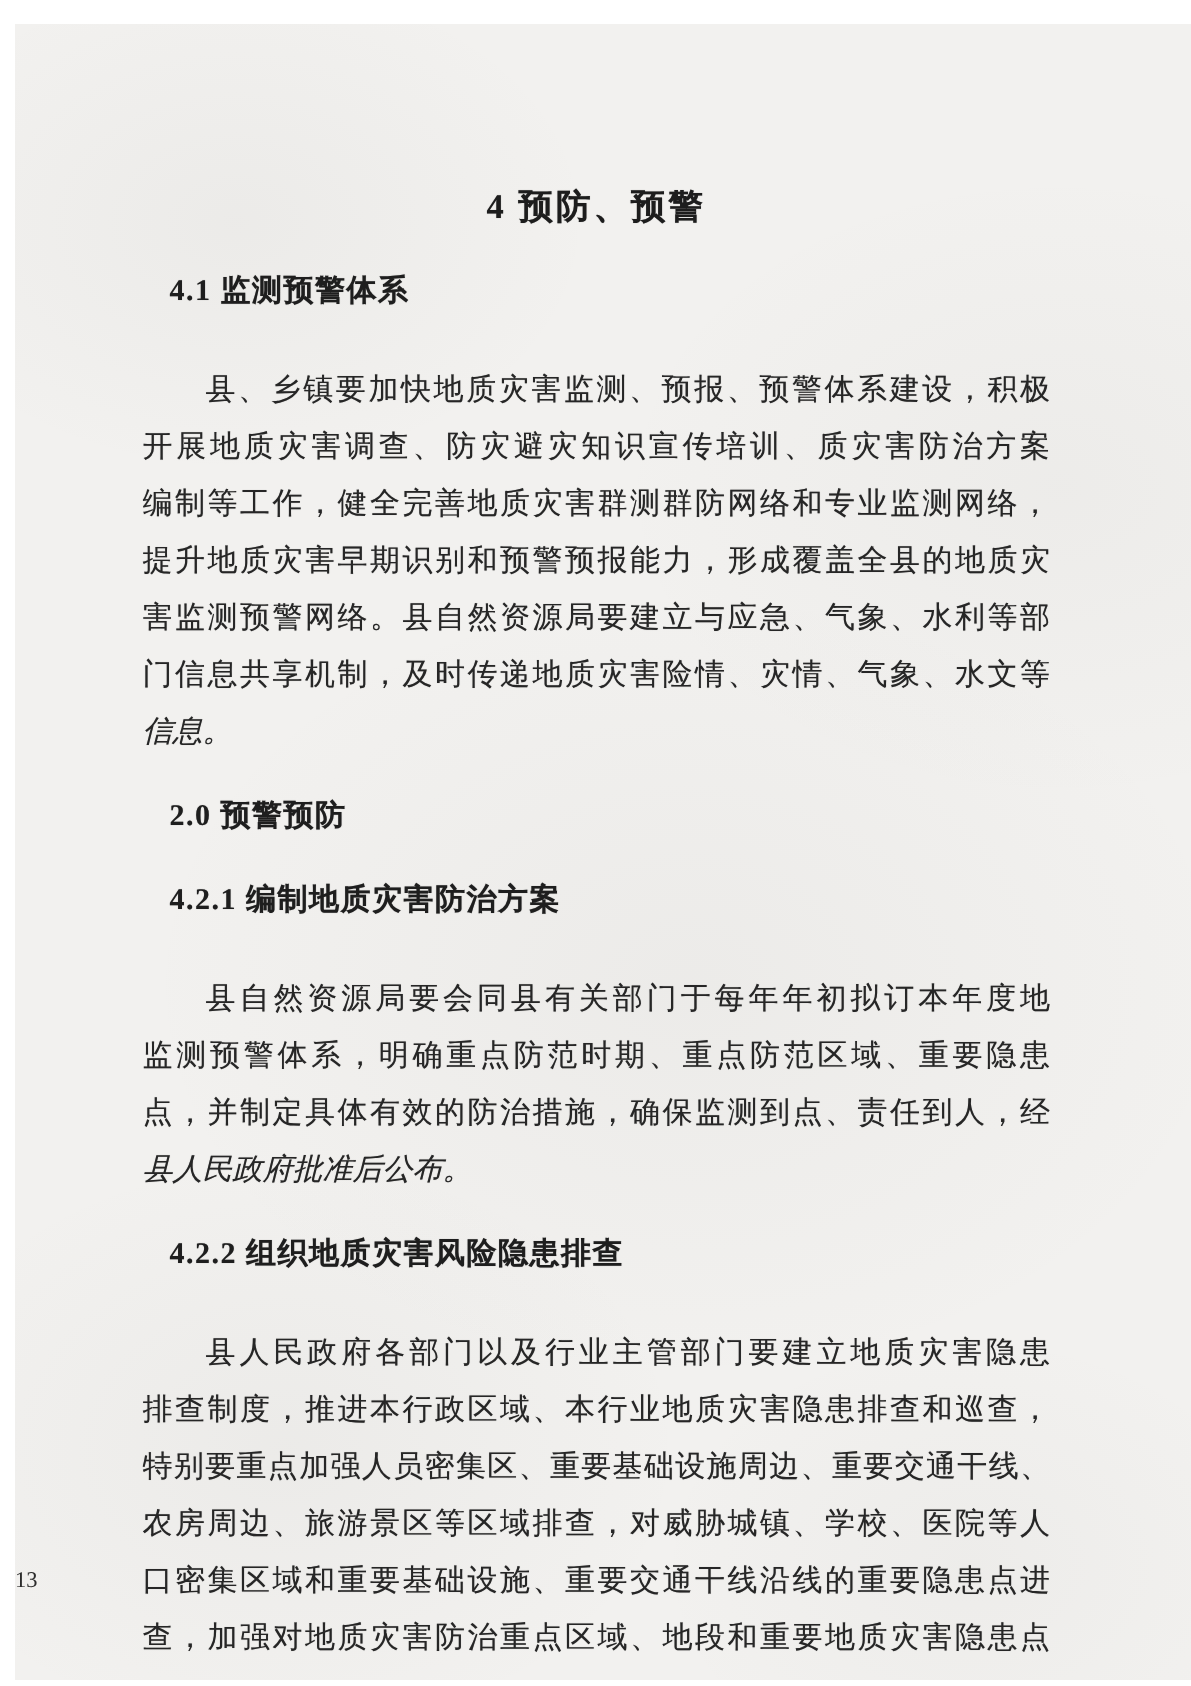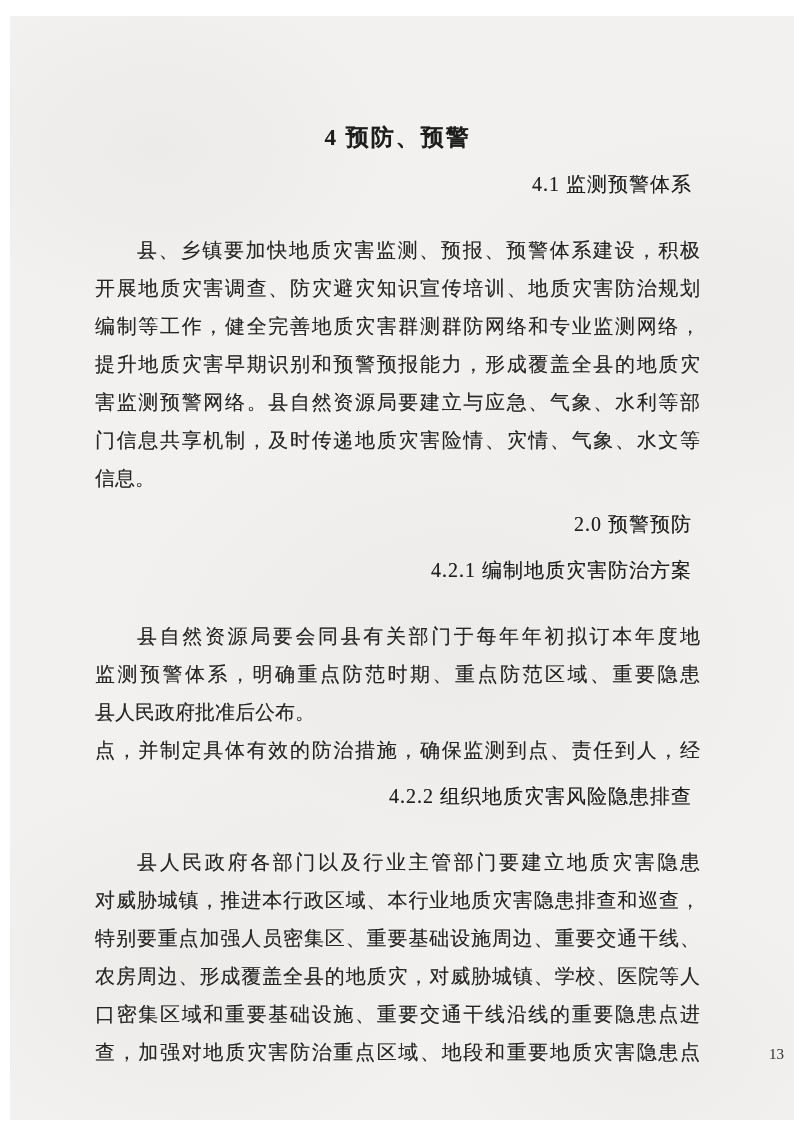"4.1 监测预警体系" .sec-heading { font-weight: normal -> bold; margin: 8px -> 18px; text-align: right -> none }
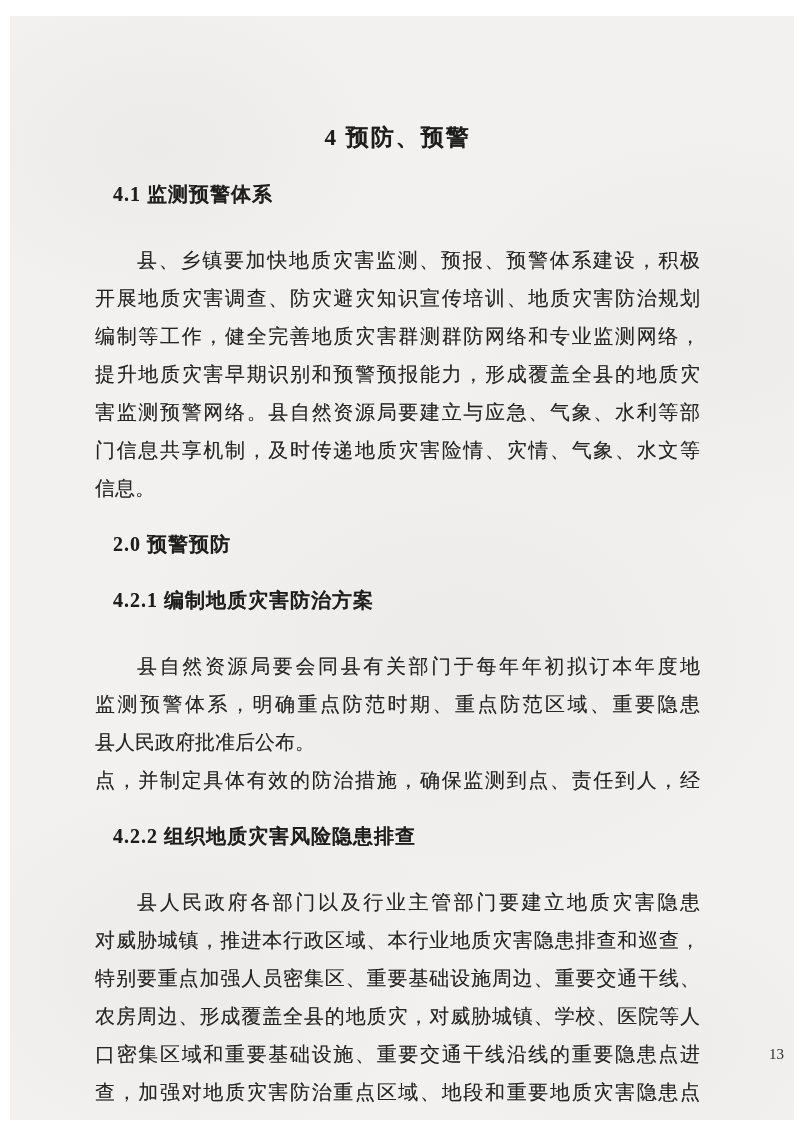"开展地质灾害调查、防灾避灾知识宣传培训、地质灾害防治规划" div.line { text: 地质灾害防治规划 -> 质灾害防治方案 }
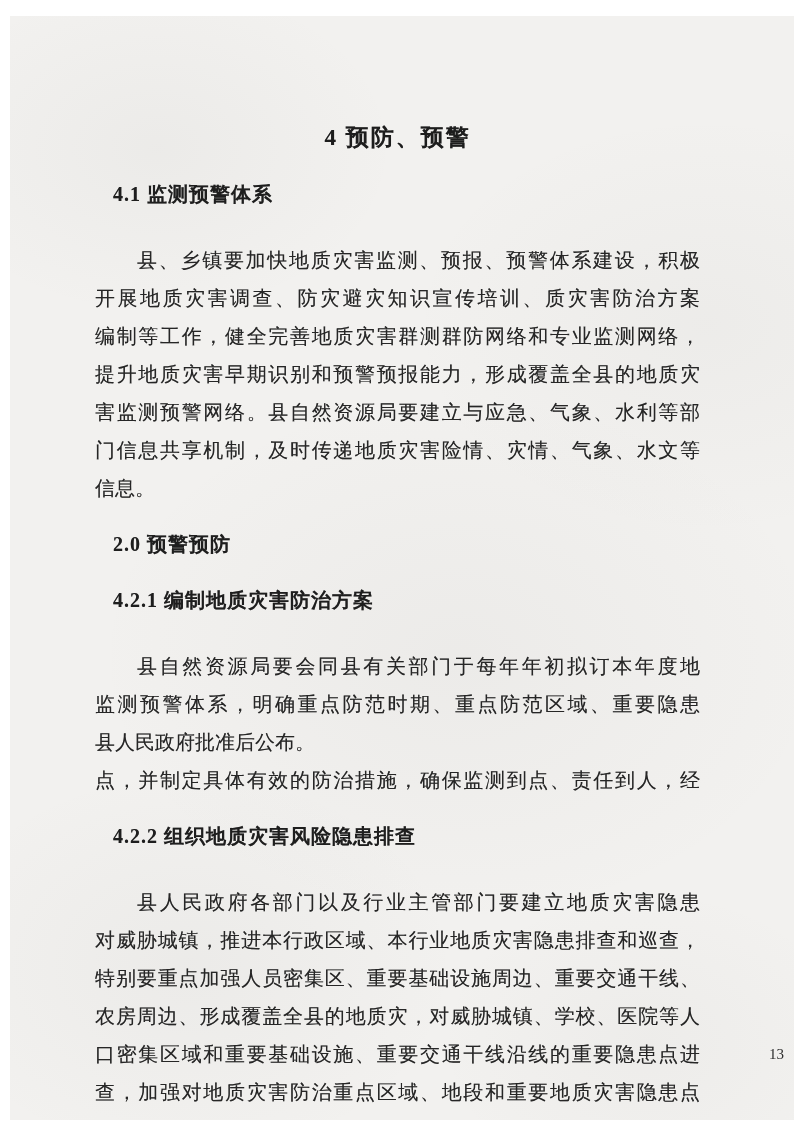"信息。" .line.last { font-style: none -> italic }
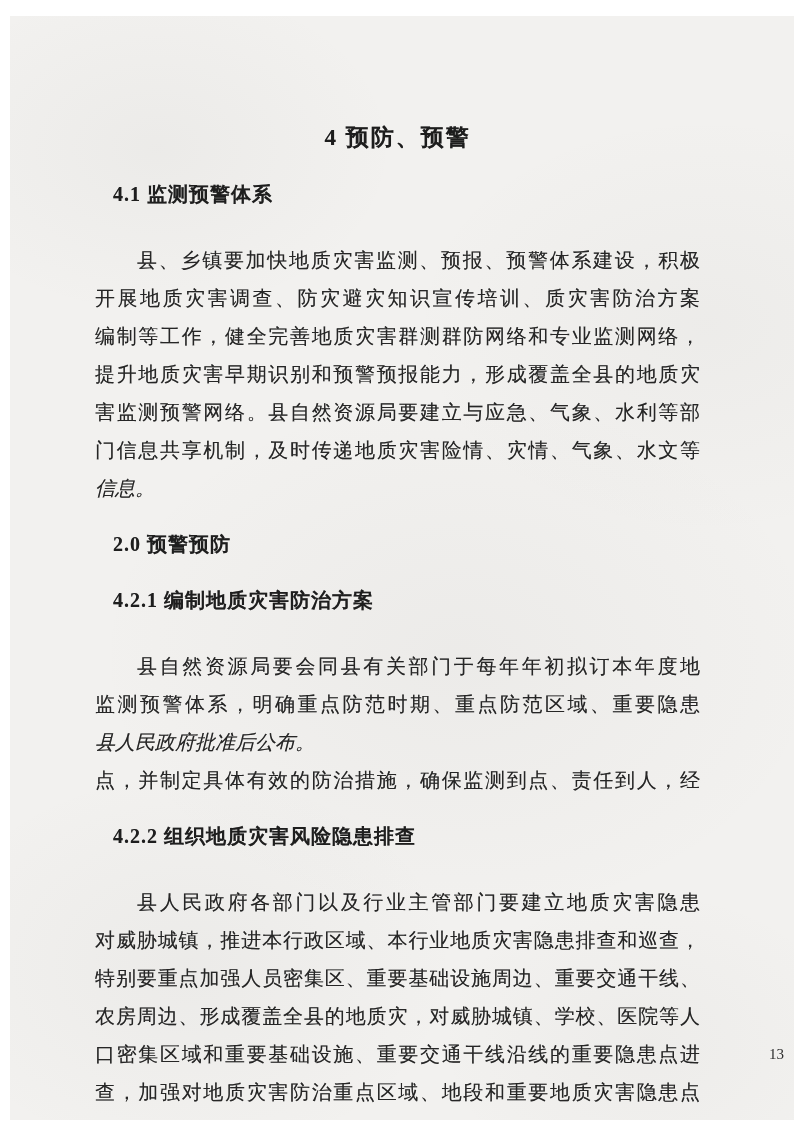"县人民政府批准后公布。" div.line { order: before "点，并制定具体有效的防治措施，确保监测到点、责任到人，经" -> after "点，并制定具体有效的防治措施，确保监测到点、责任到人，经" }
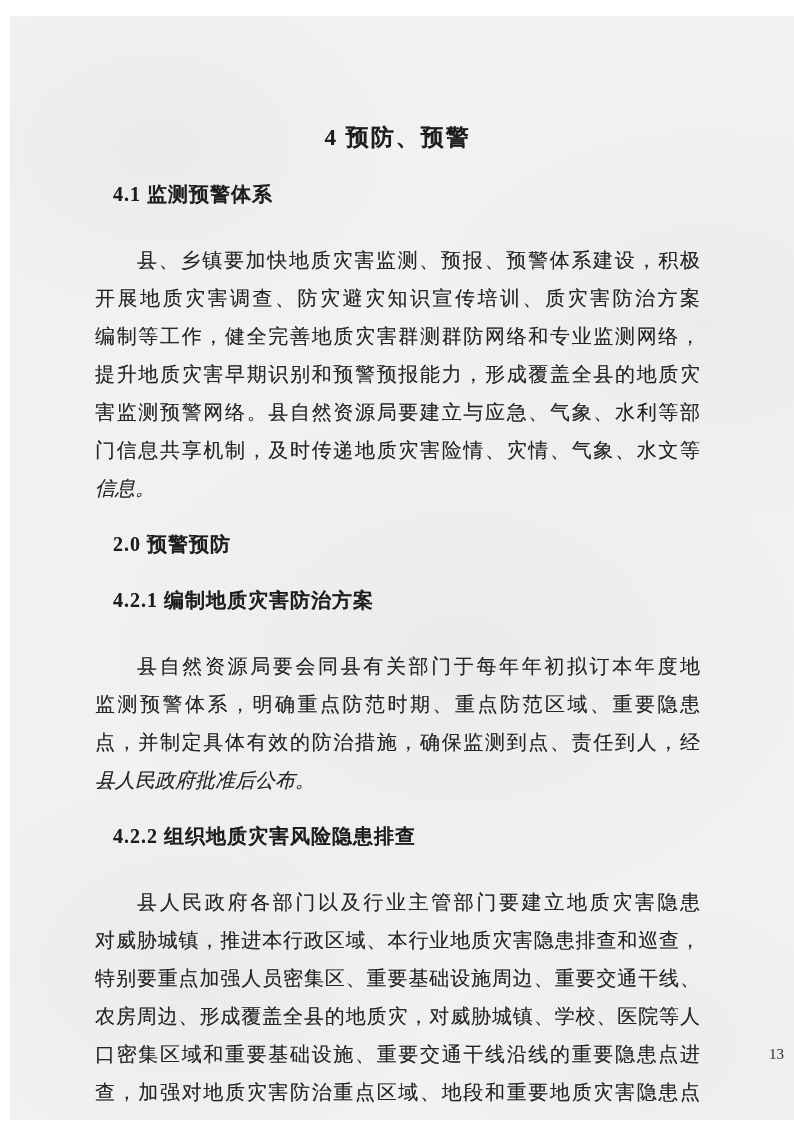"对威胁城镇，推进本行政区域、本行业地质灾害隐患排查和巡查，" div.line { text: 对威胁城镇 -> 排查制度 }
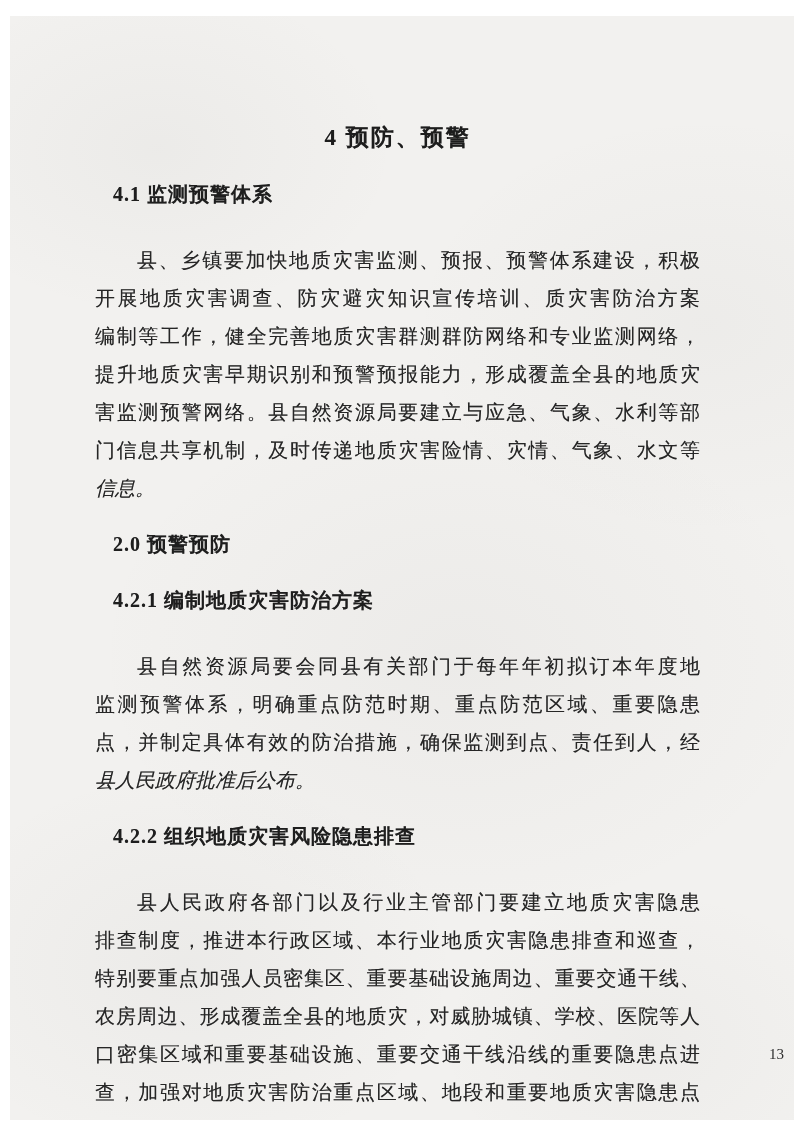"农房周边、形成覆盖全县的地质灾，对威胁城镇、学校、医院等人" div.line { text: 形成覆盖全县的地质灾 -> 旅游景区等区域排查 }
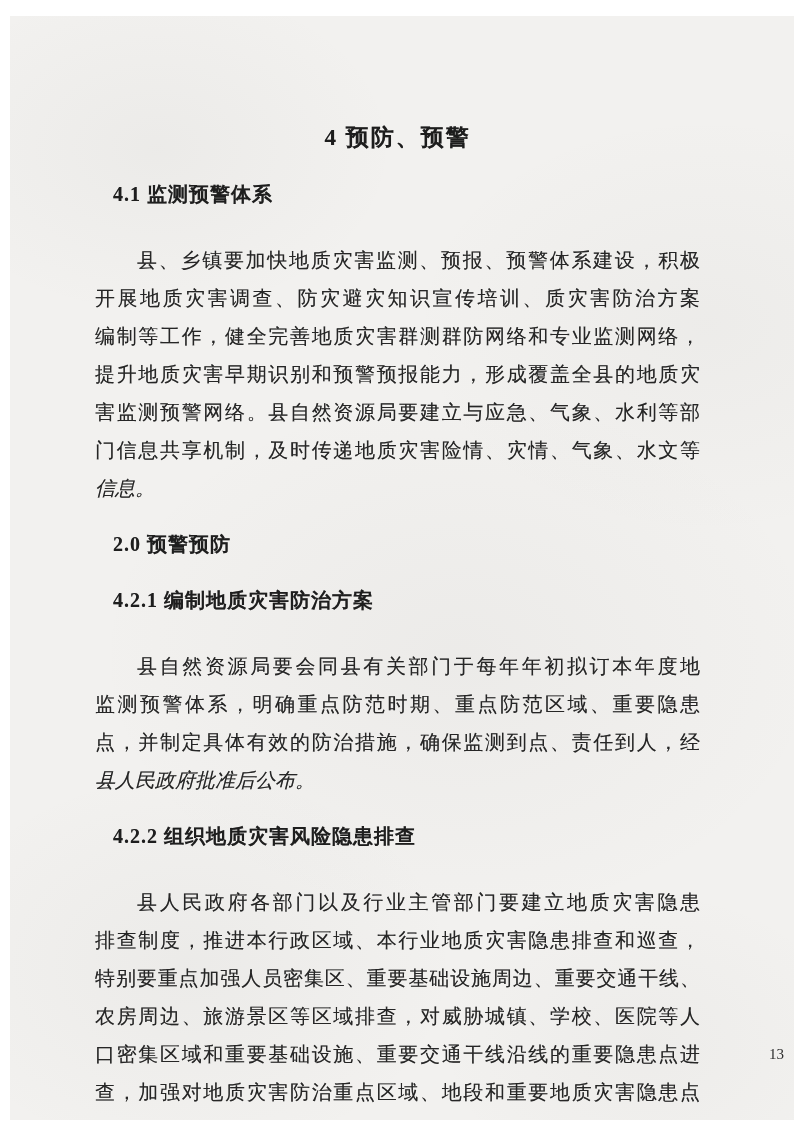"13" .page-num { text-align: right -> left }
